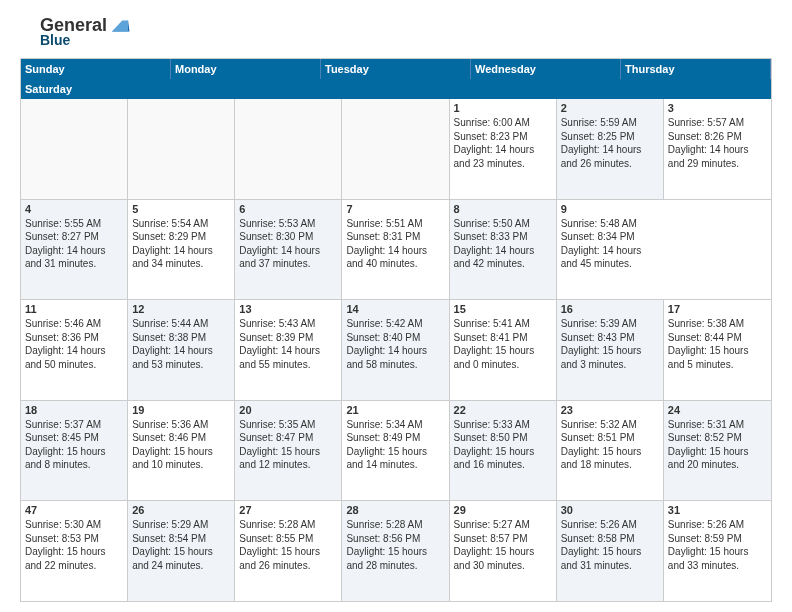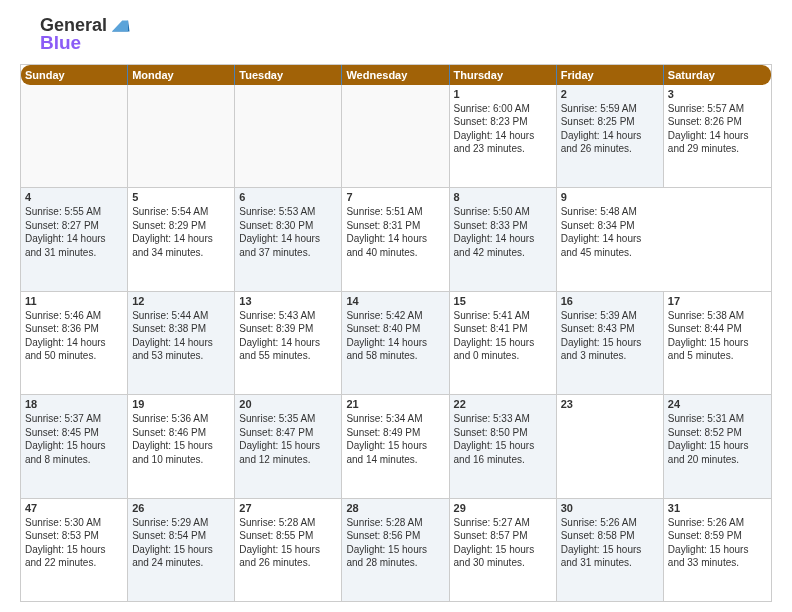"Blue" div { color: #8b5cf6 -> #0c4a6e; font-size: 19px -> 14px }
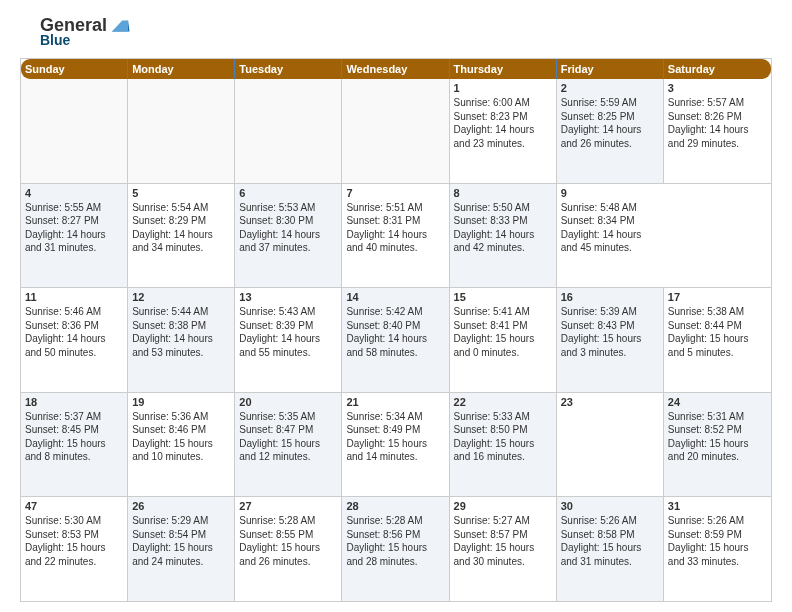"Sunday" .cal-header { background: #a16207 -> #0369a1; border-radius: 9px -> none; grid-template-columns: repeat(7, 1fr) -> repeat(5, 1fr) }
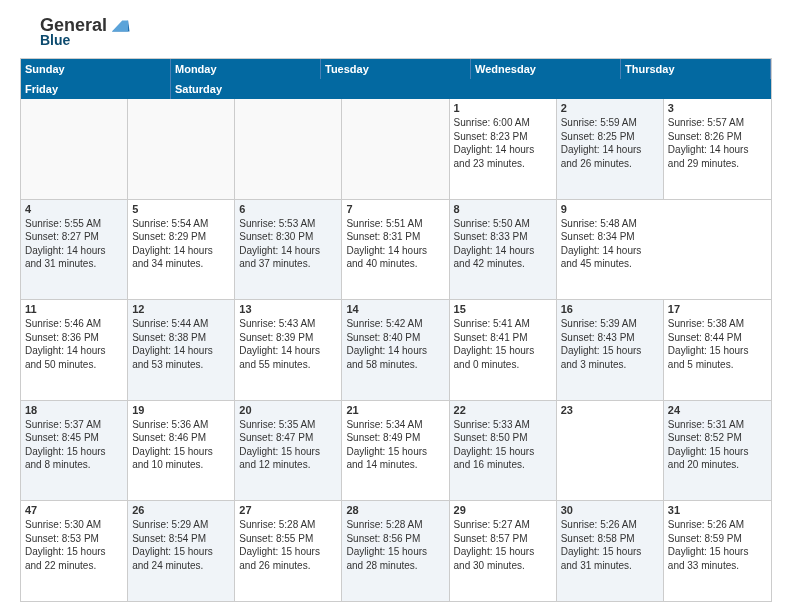"Friday" div.cal-header-cell { html: <div>Friday</div> -> none }
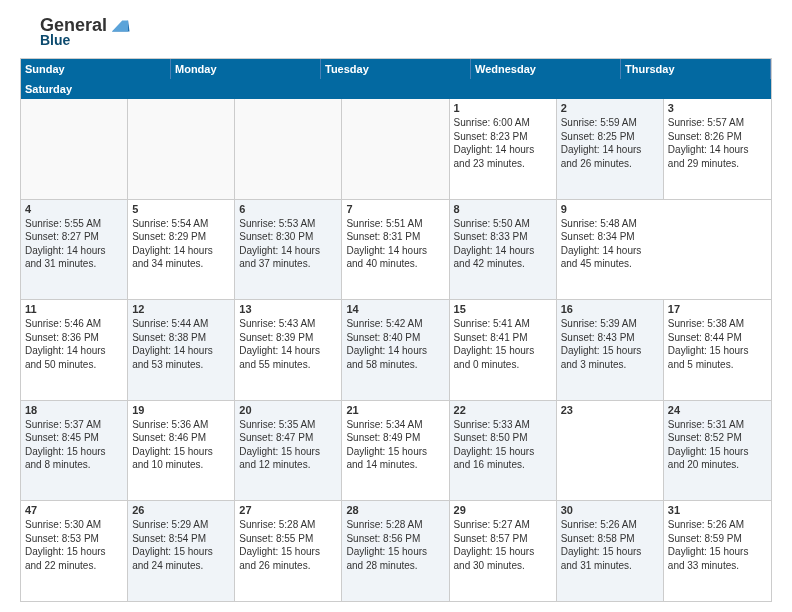"Sunrise: 5:32 AM Sunset: 8:51" div.cell-detail { html: none -> <div>Sunrise: 5:32 AM Sunset: 8:51 PM Daylight: 15 hours and 18 minutes.</div> }
